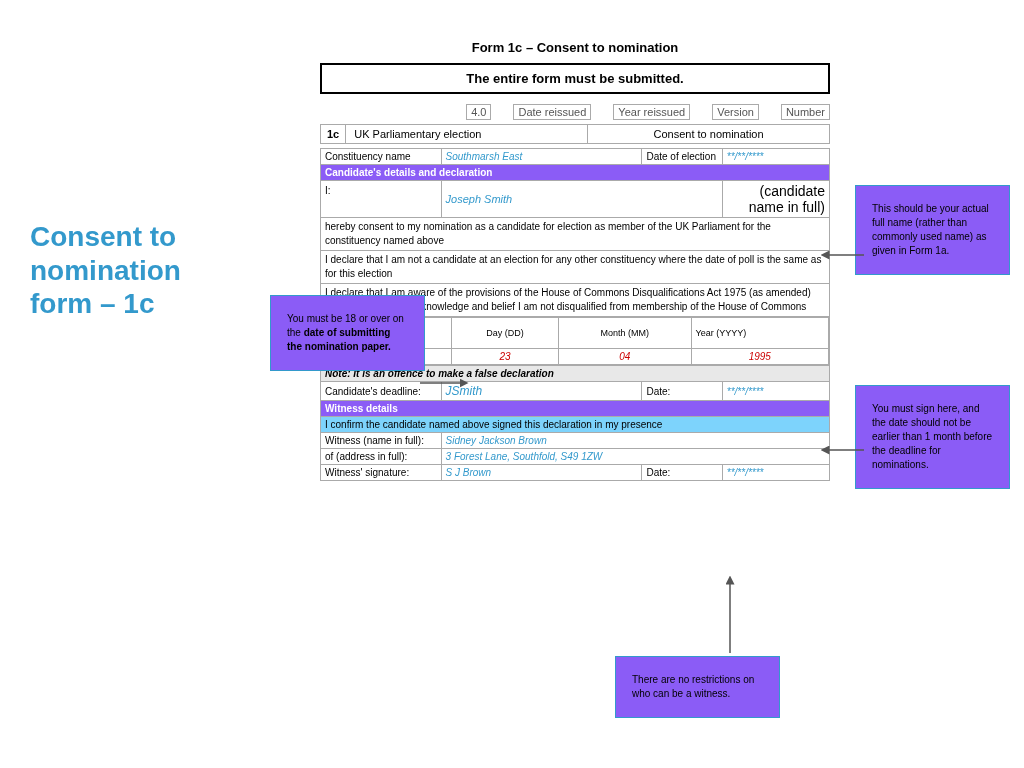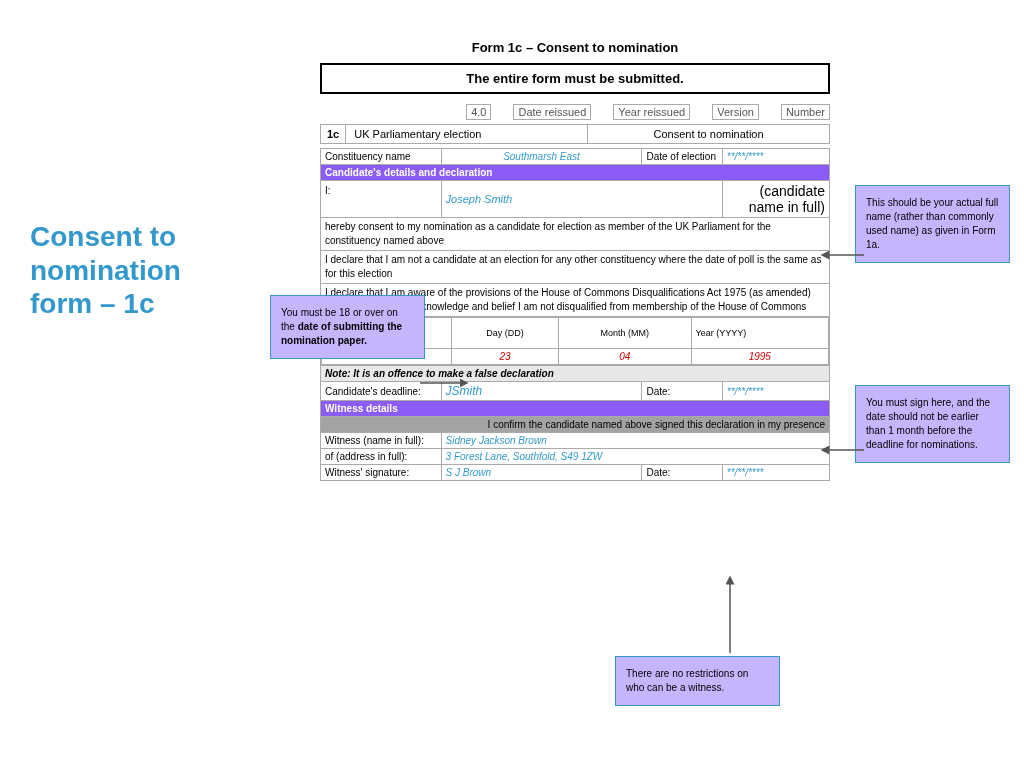"Southmarsh East" td.value-cell { text-align: center -> none }
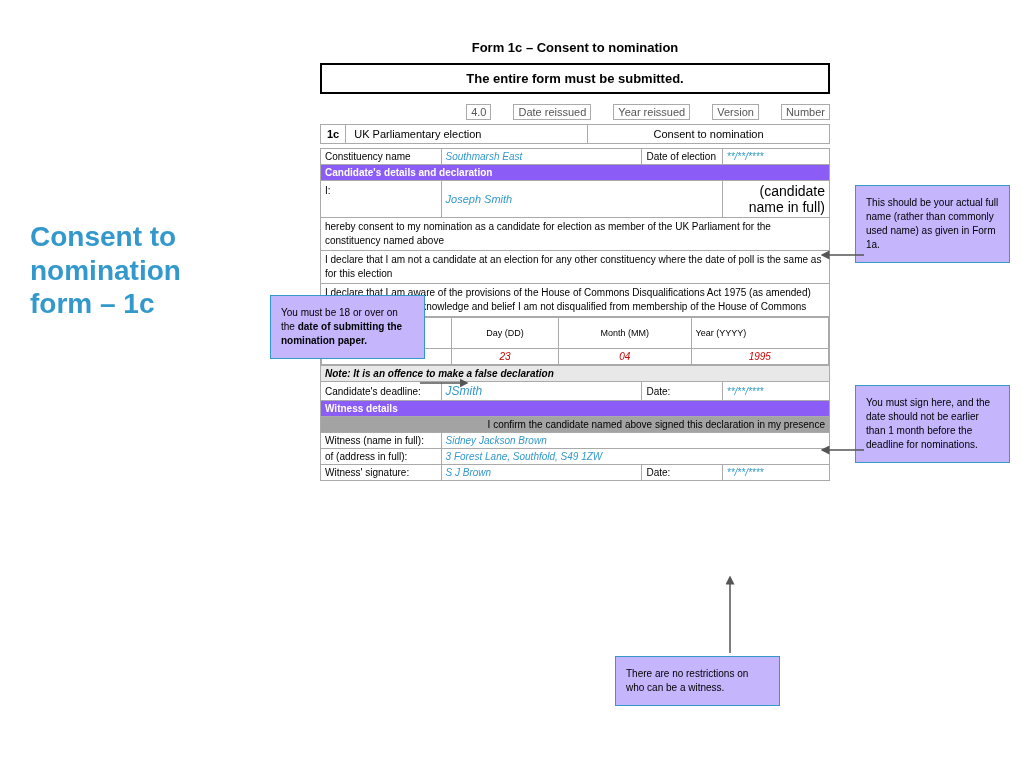"This should be your actual" .annotation-box { background: #c4b5fd -> #8b5cf6; padding: 10px -> 16px }
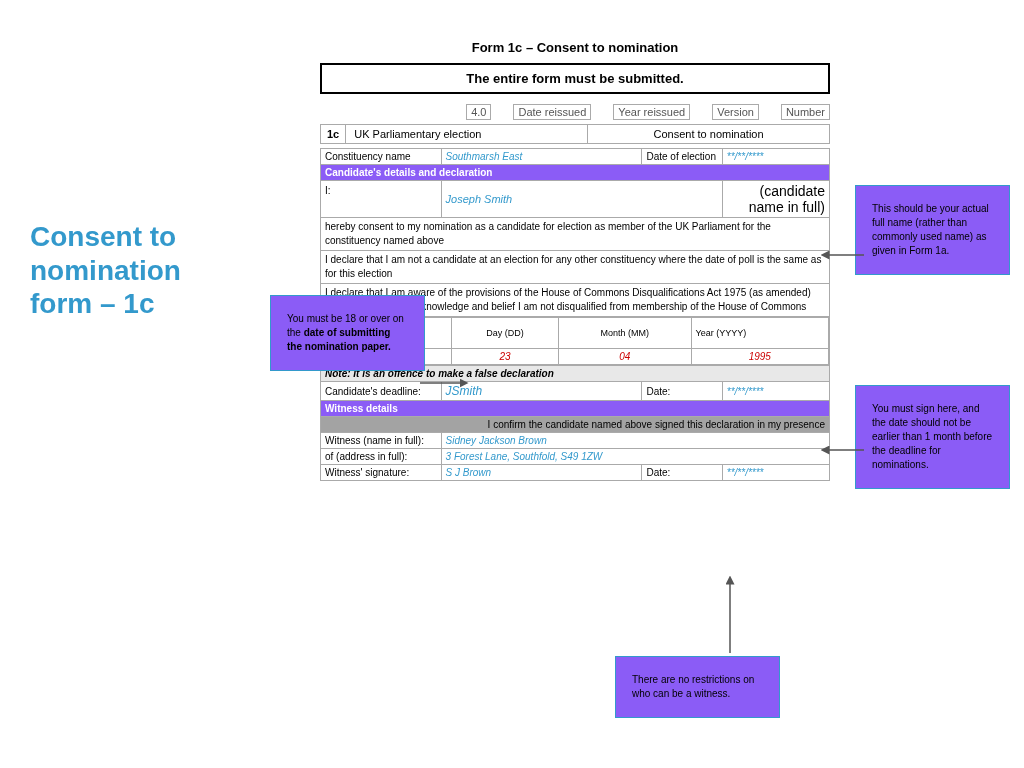"I confirm the candidate named" .confirm-row td { background: #a3a3a3 -> #7dd3fc; text-align: right -> none }
